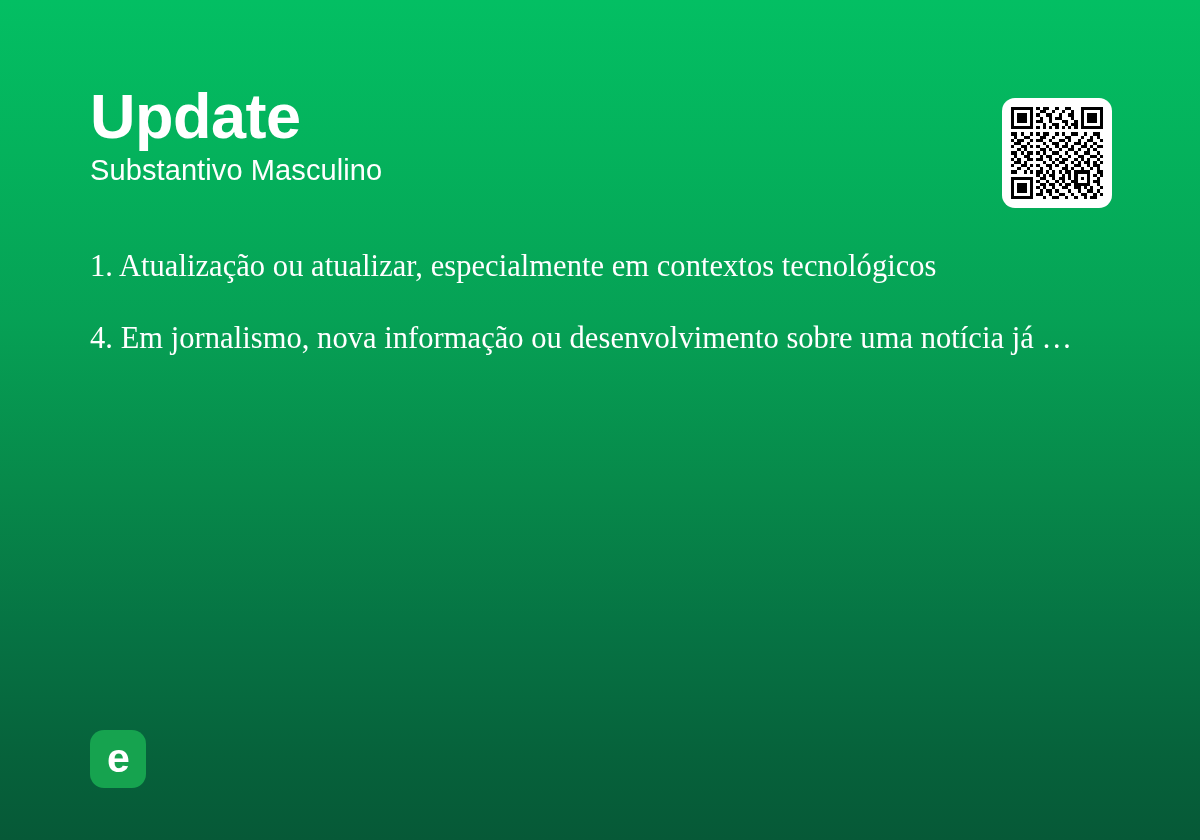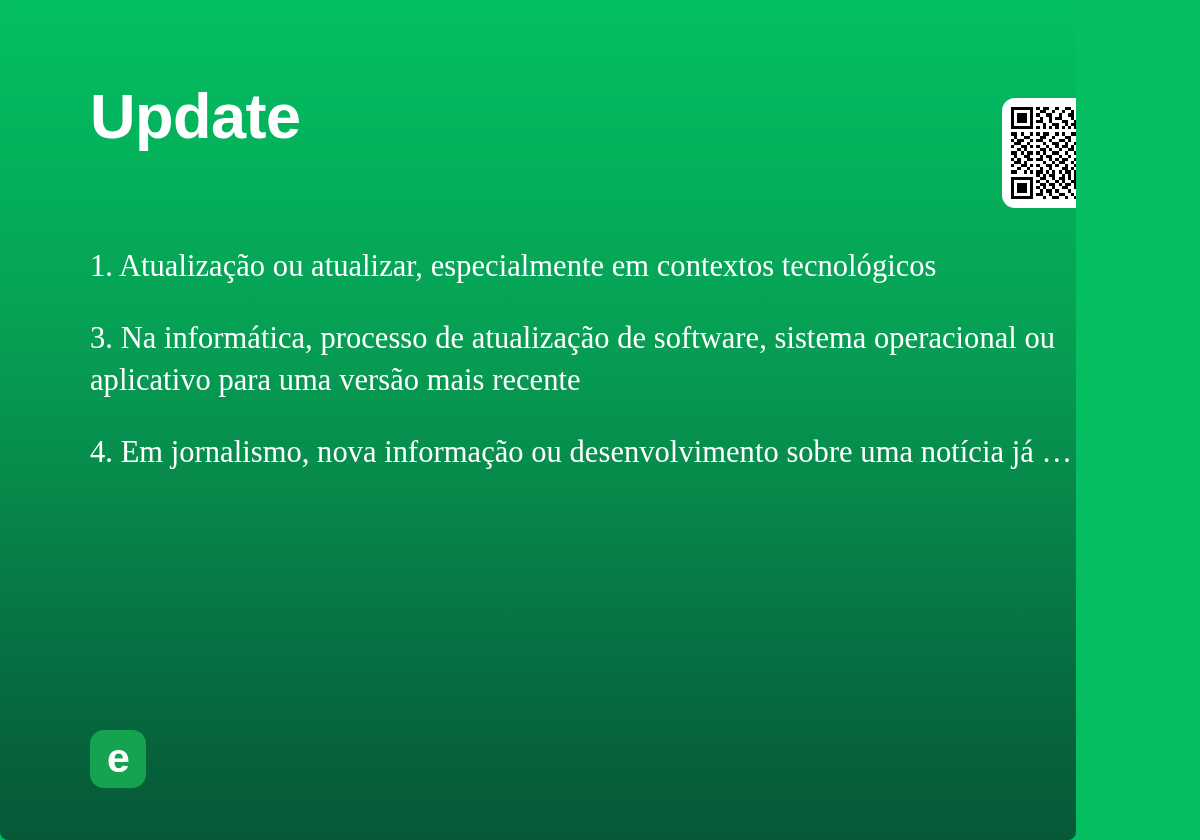"Update" .card { border-radius: 8px -> none; width: 1076px -> 1200px }
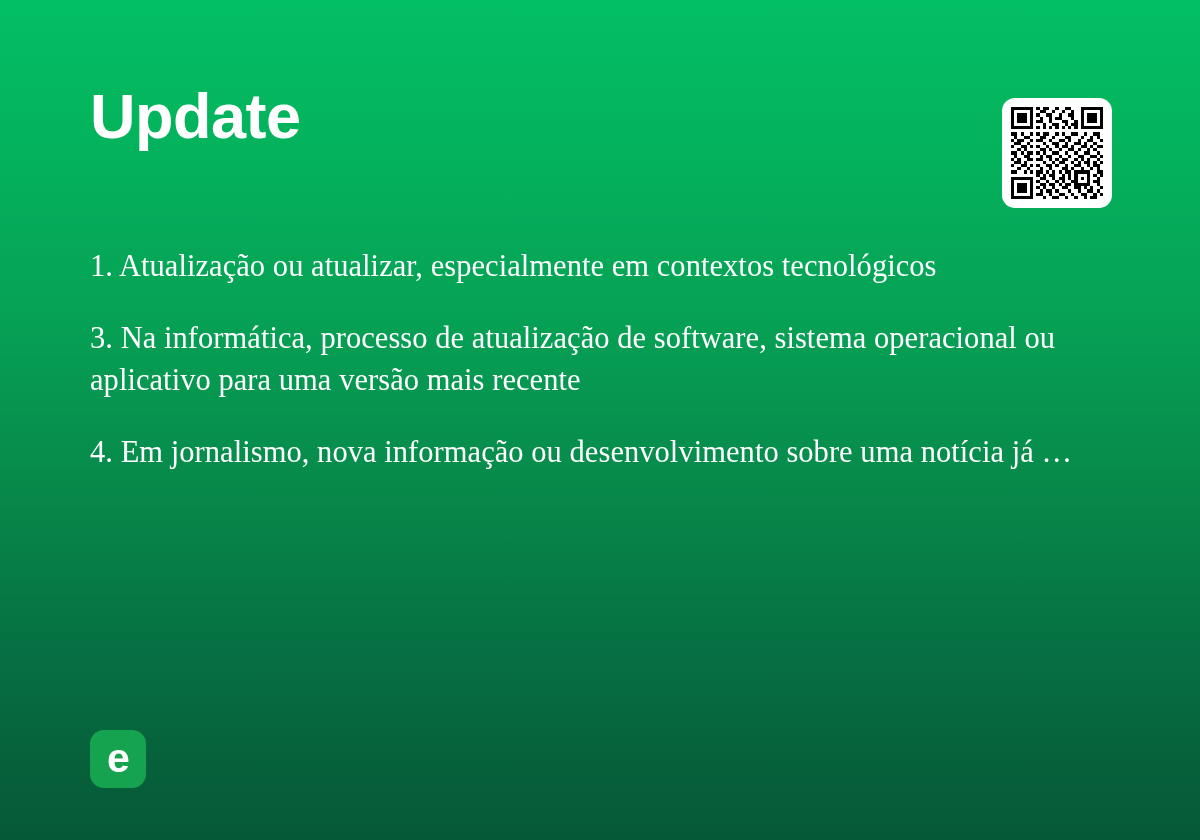"Substantivo Masculino" p.subtitle { html: none -> <p>Substantivo Masculino</p> }
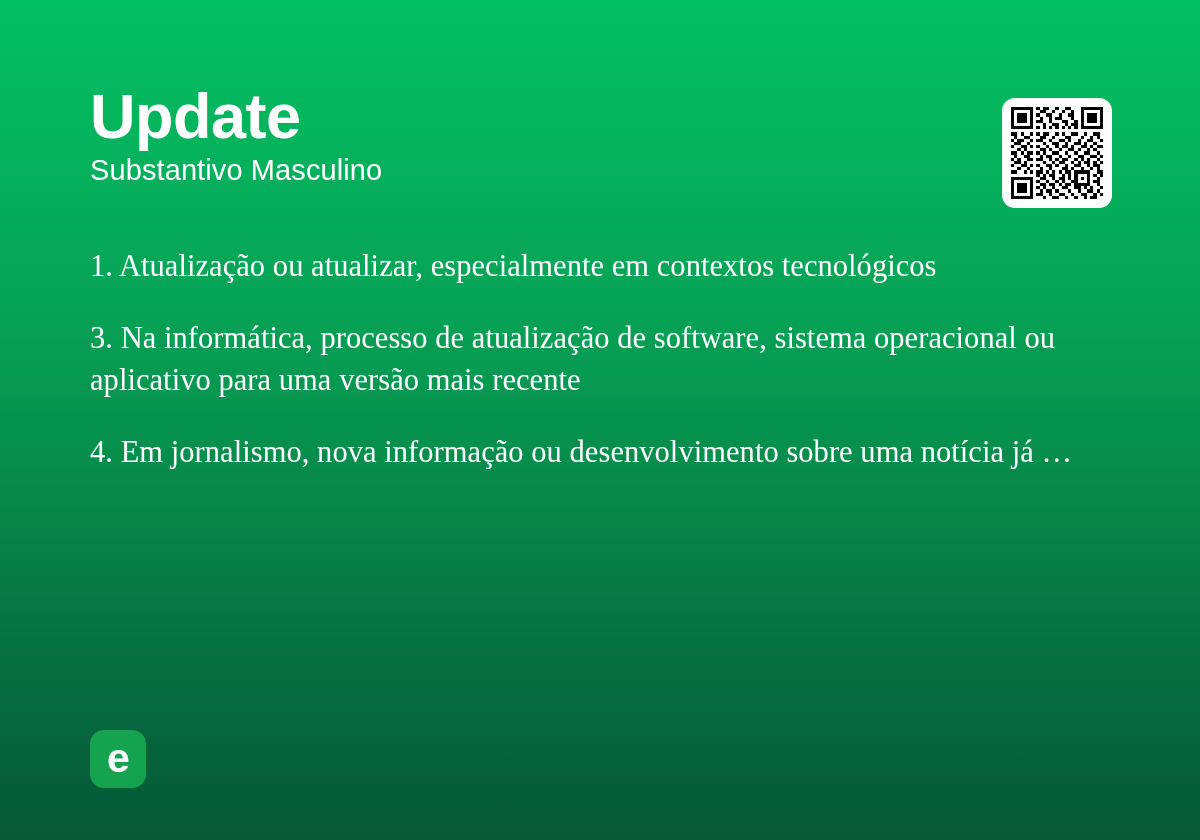"3. Na informática, processo de" p.definition { html: <p>3. Na informática, processo de atualização de software, sistema operacional ou aplicativo para uma versão mais recente</p> -> none }
